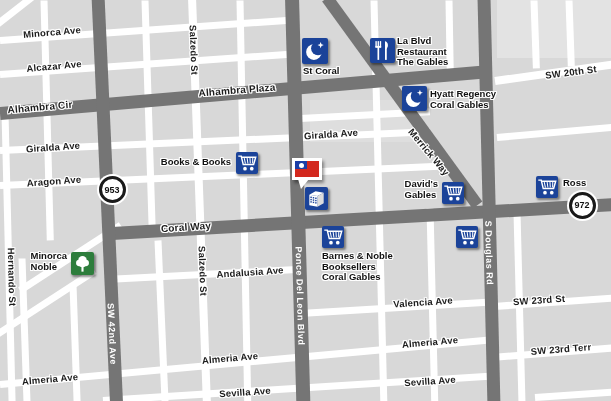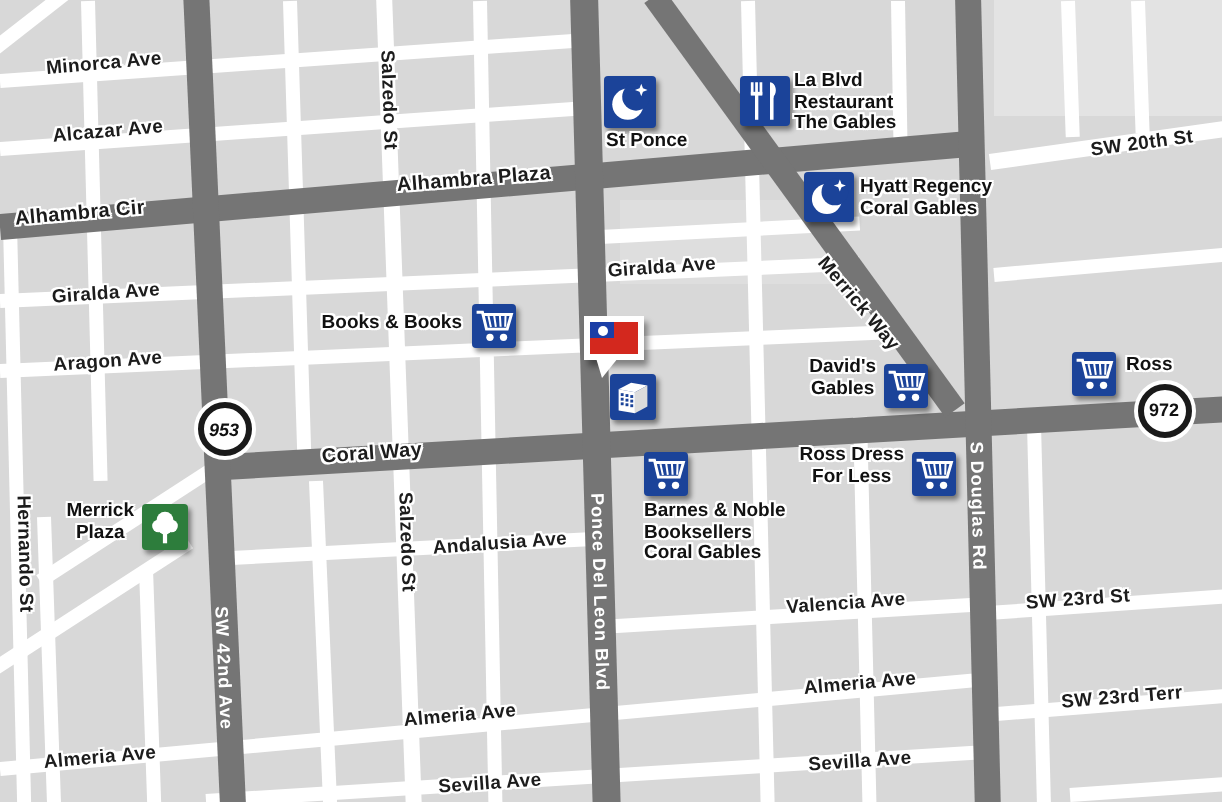"St Ponce" div { text: Ponce -> Coral }
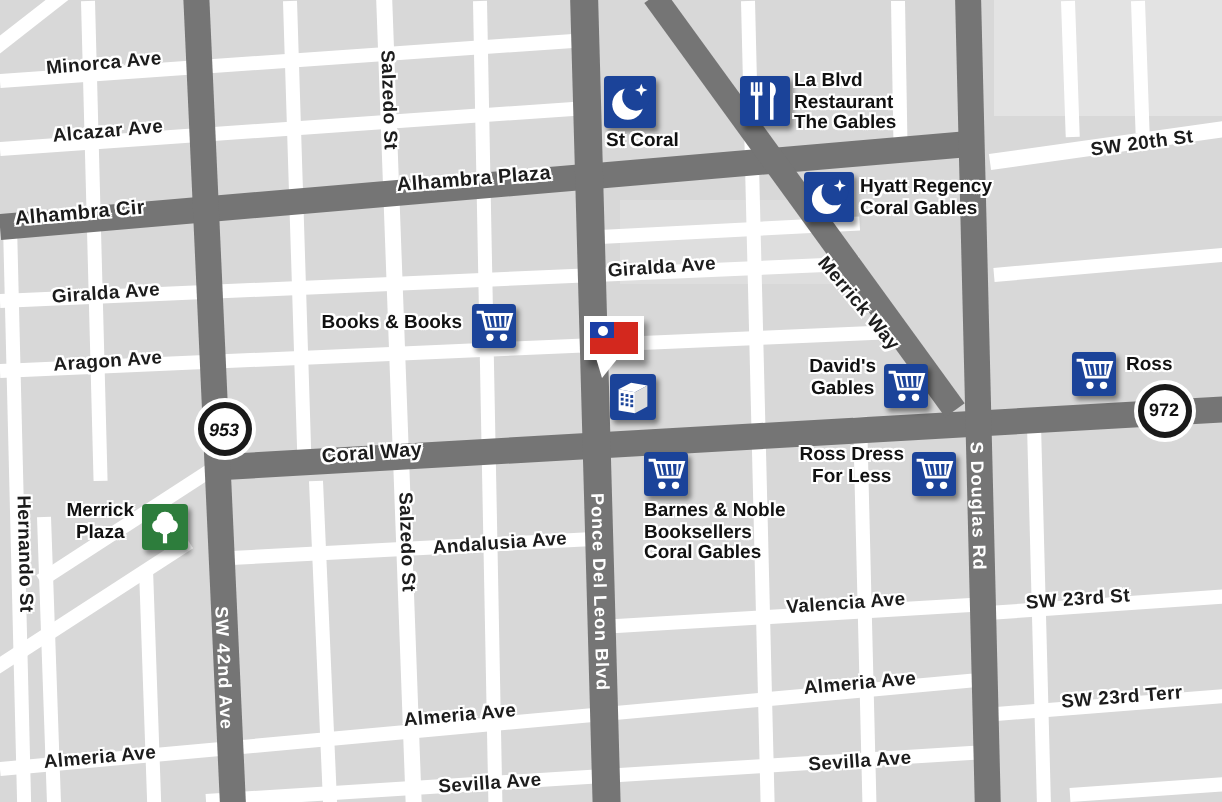"Books & Books" .poi-label.r { text-align: center -> left }
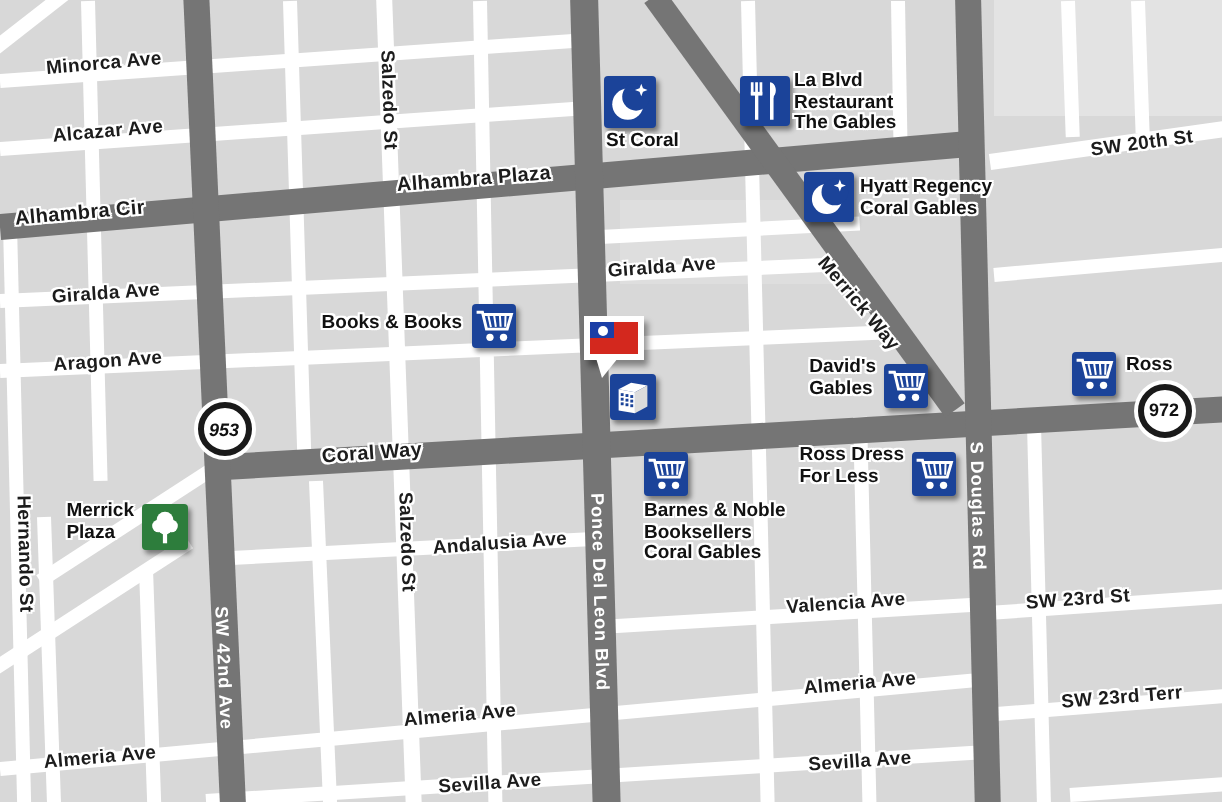"953" div.shield { font-style: italic -> none; top: 201px -> 176px }
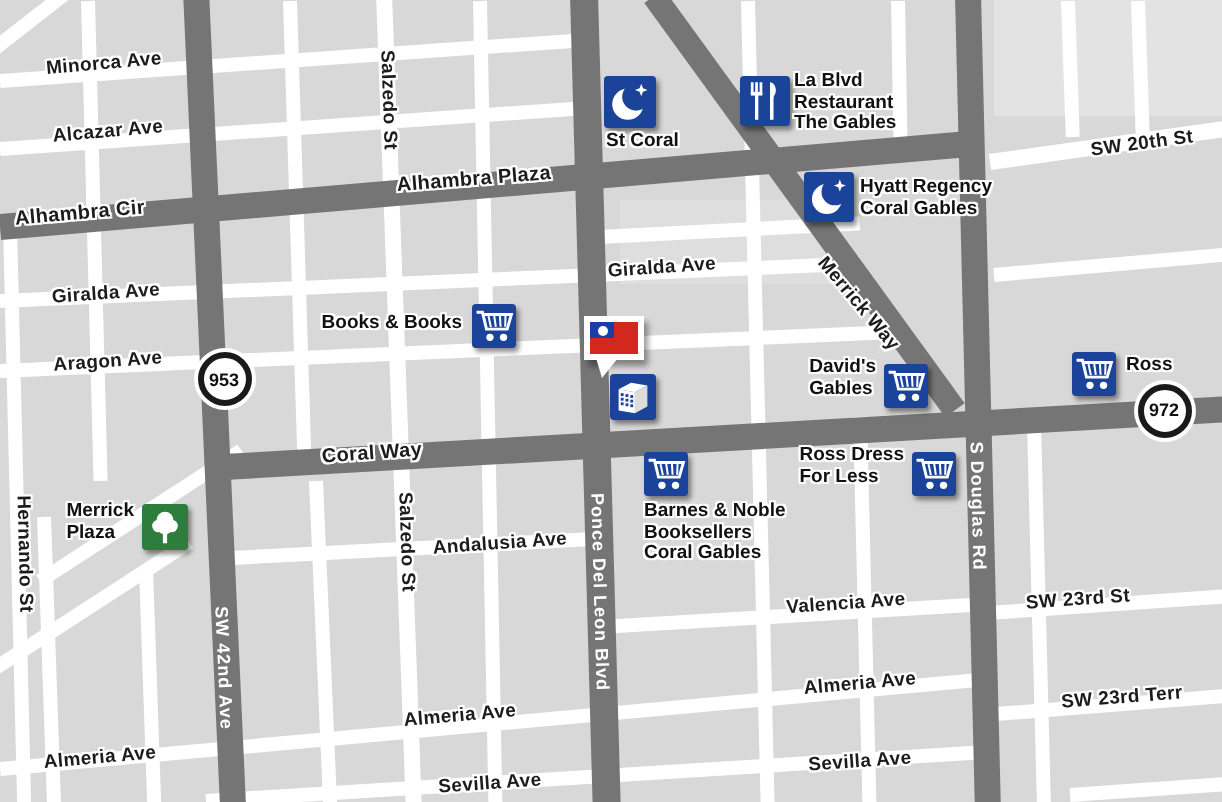"Ross Dress" div.poi-label { html: <div> <div>Ross Dress</div> <div>For Less</div> </div> -> none }
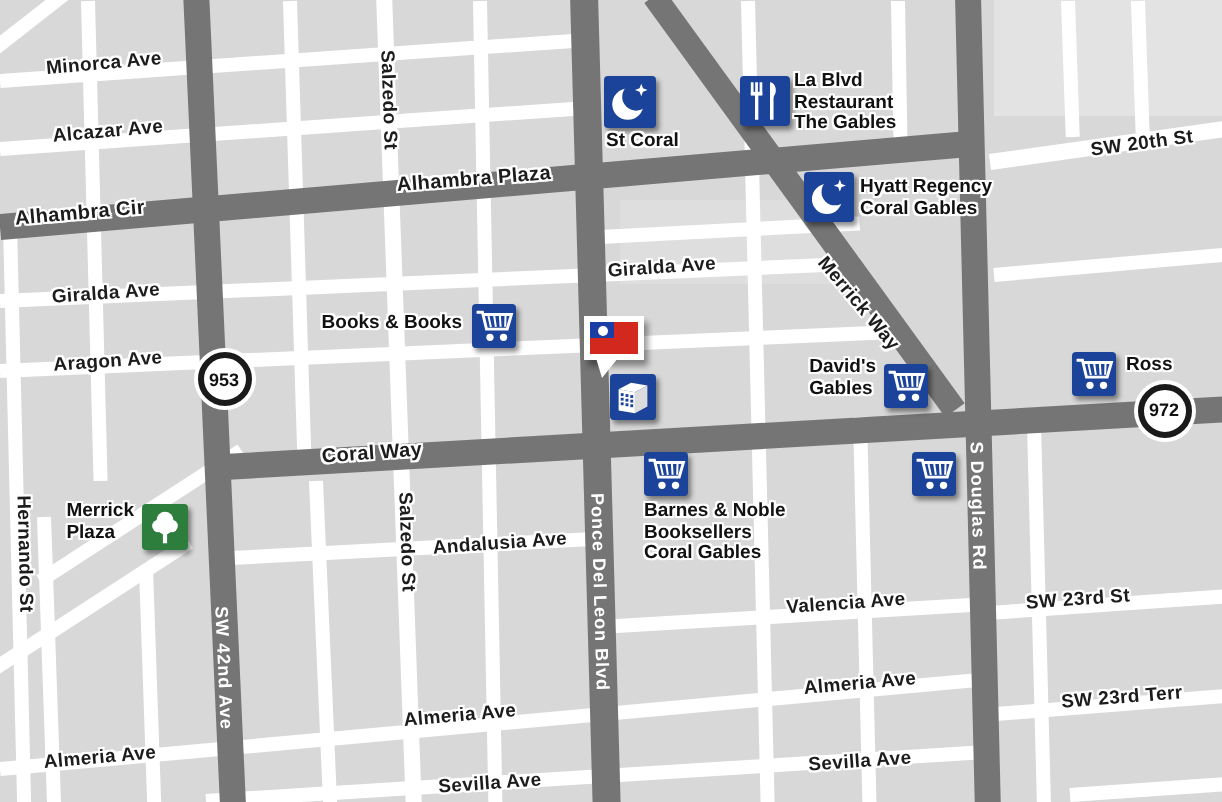"Merrick" div { text: Merrick -> Minorca }
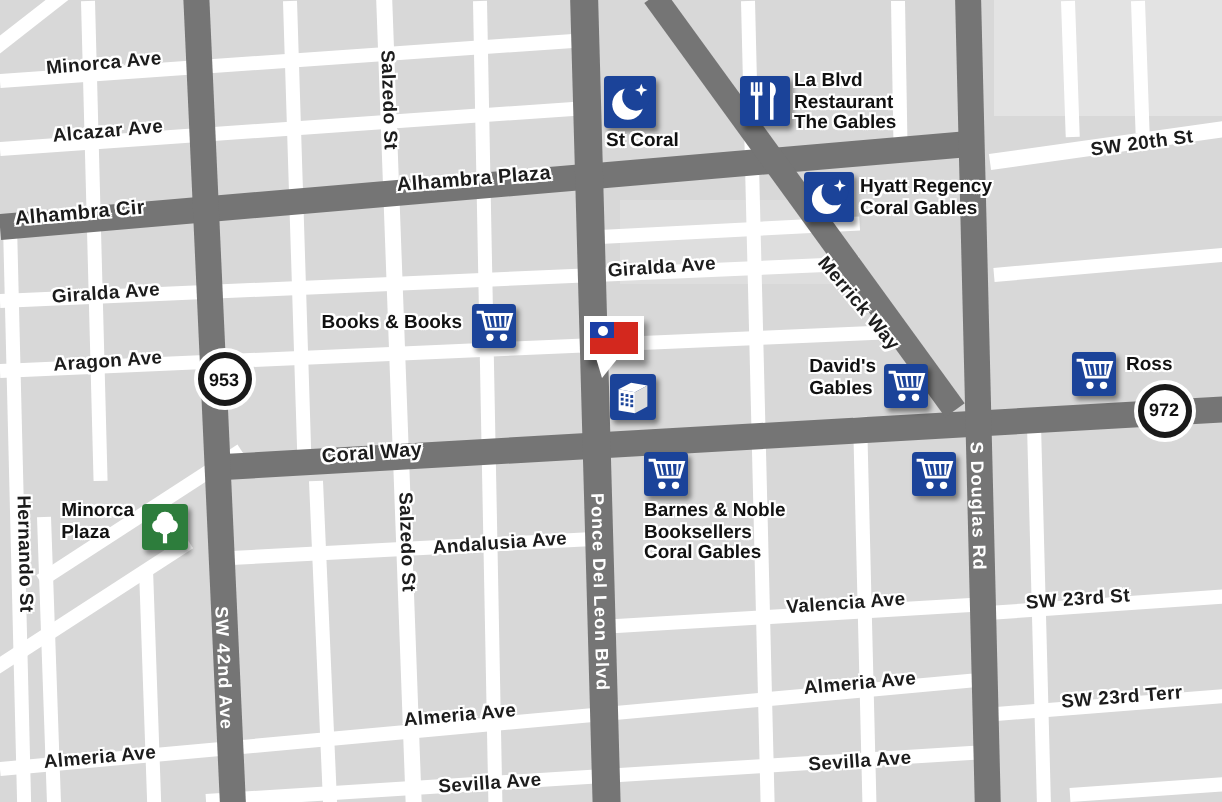"Plaza" div { text: Plaza -> Noble }
